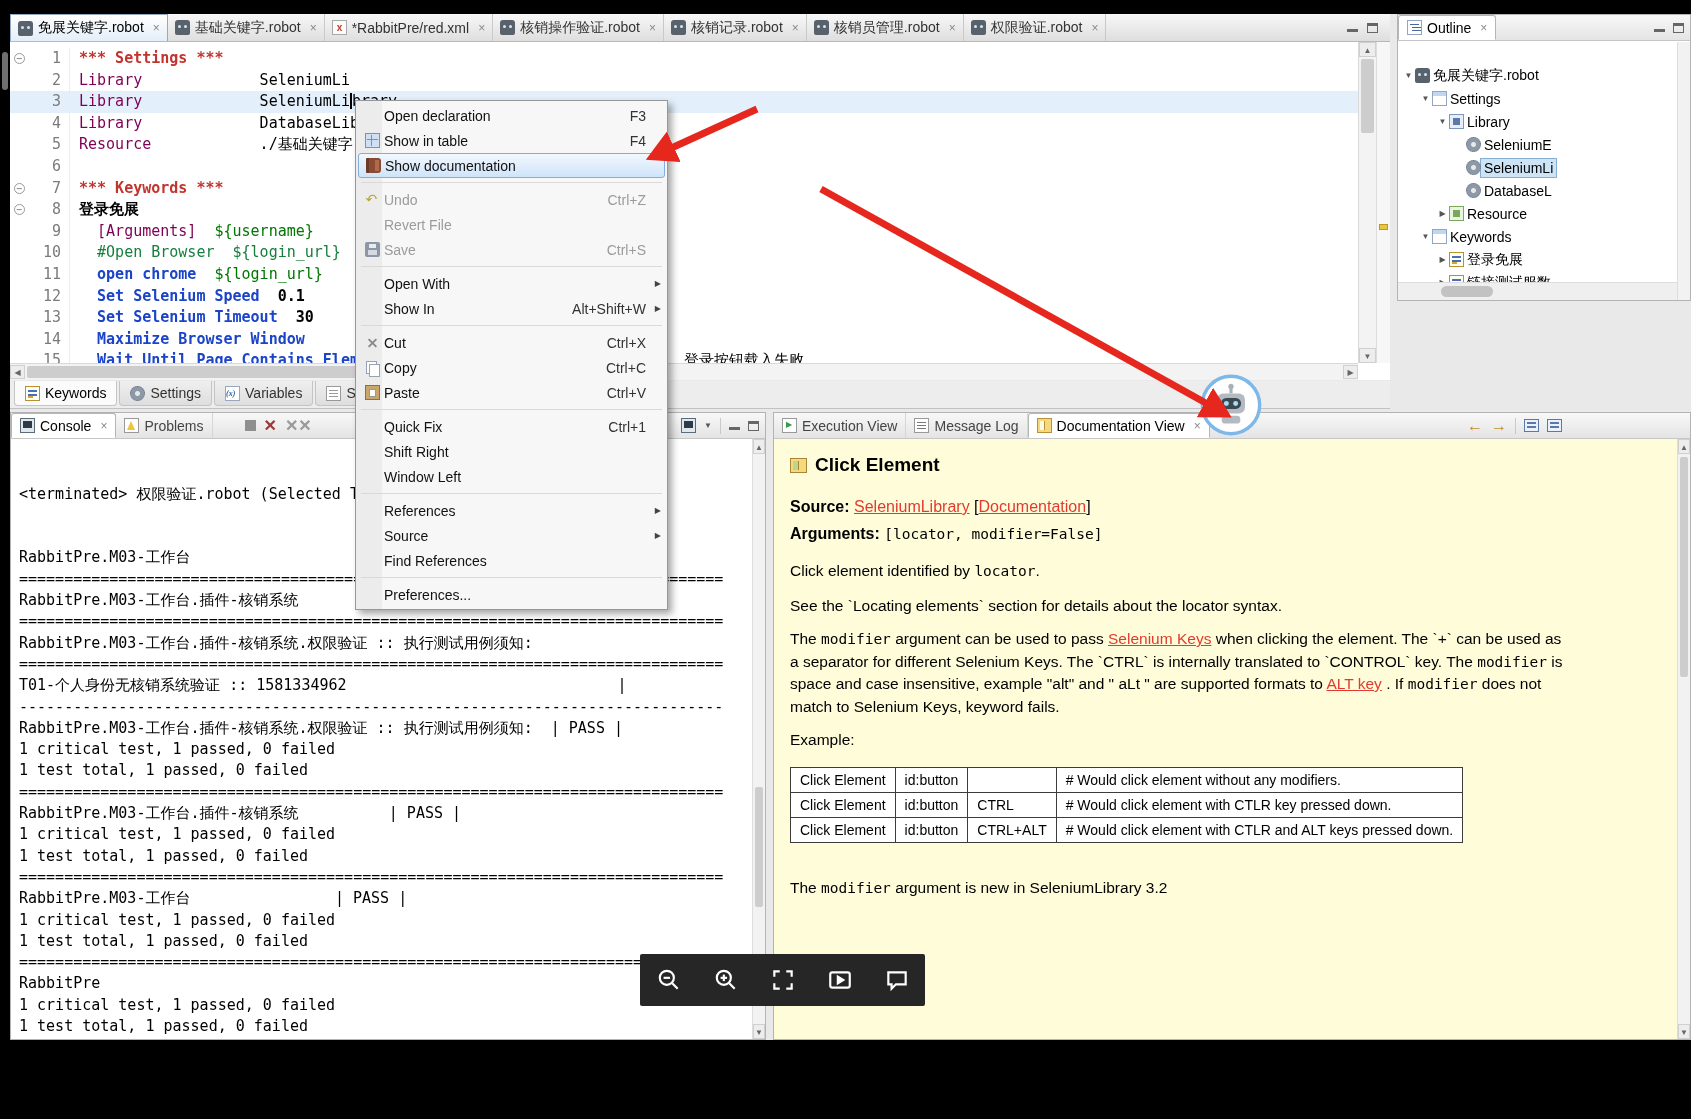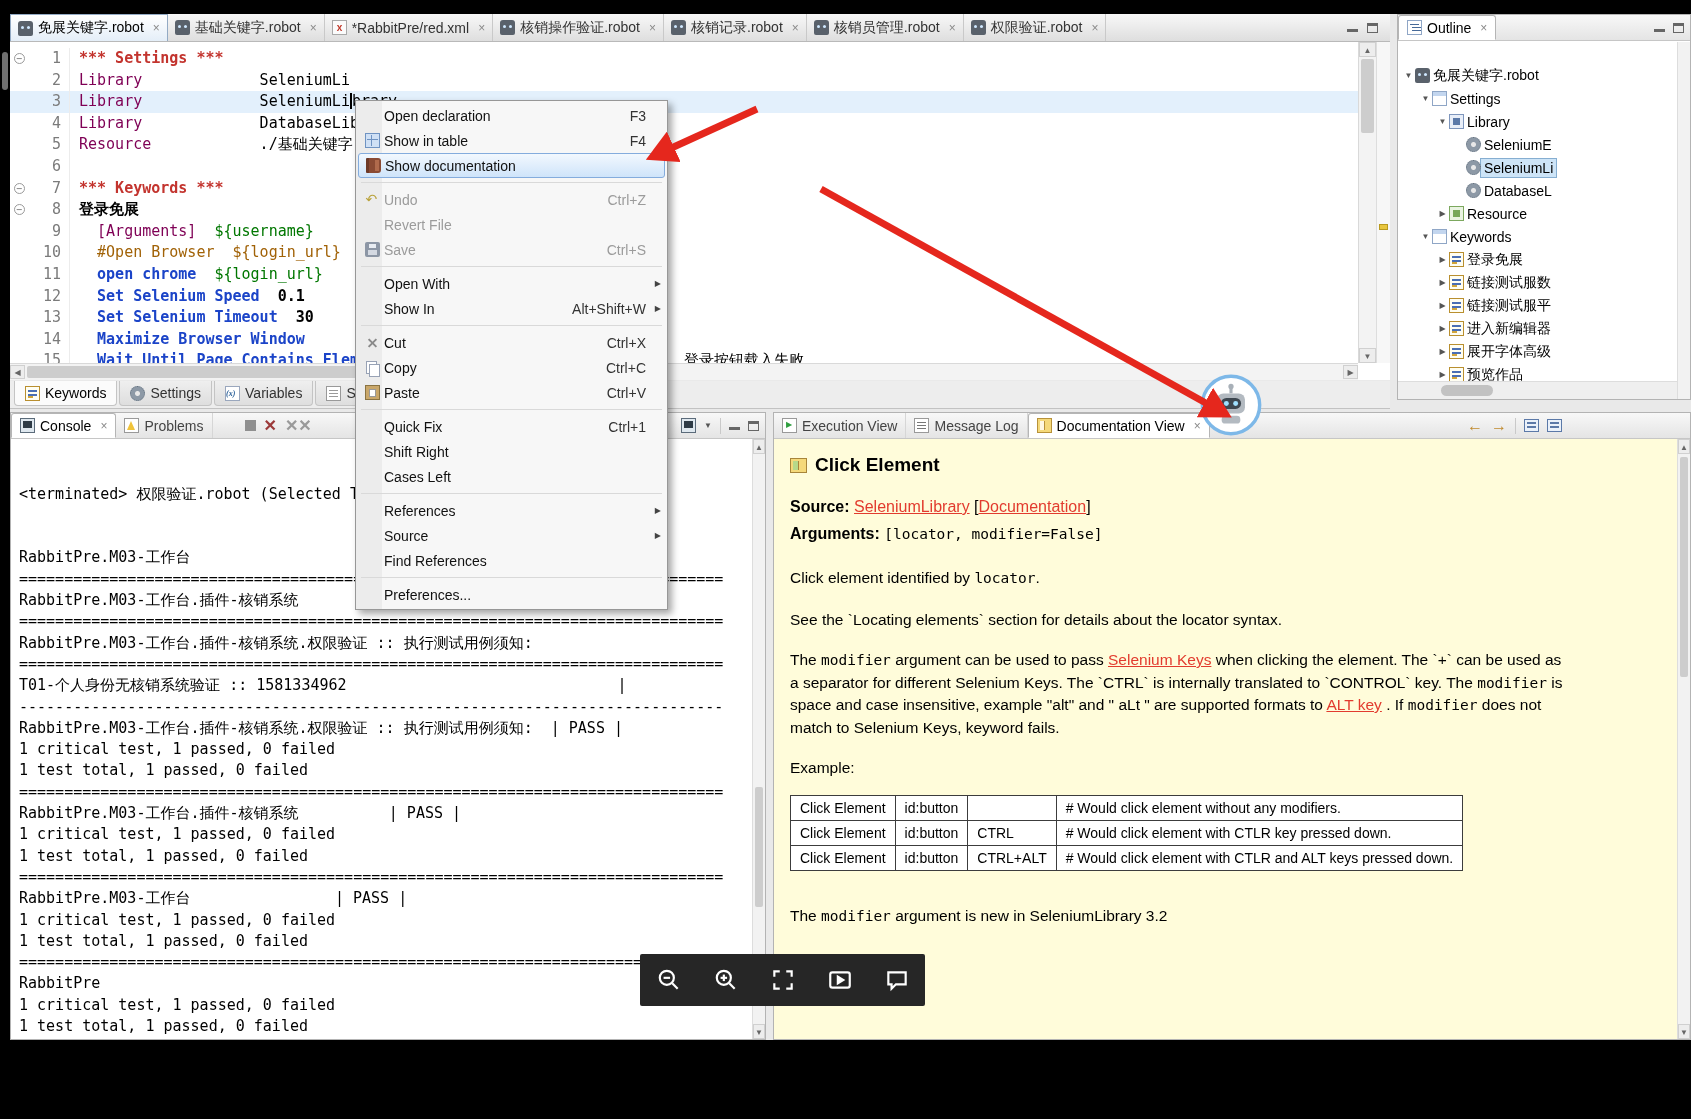"Outline" #outline { height: 386px -> 287px }
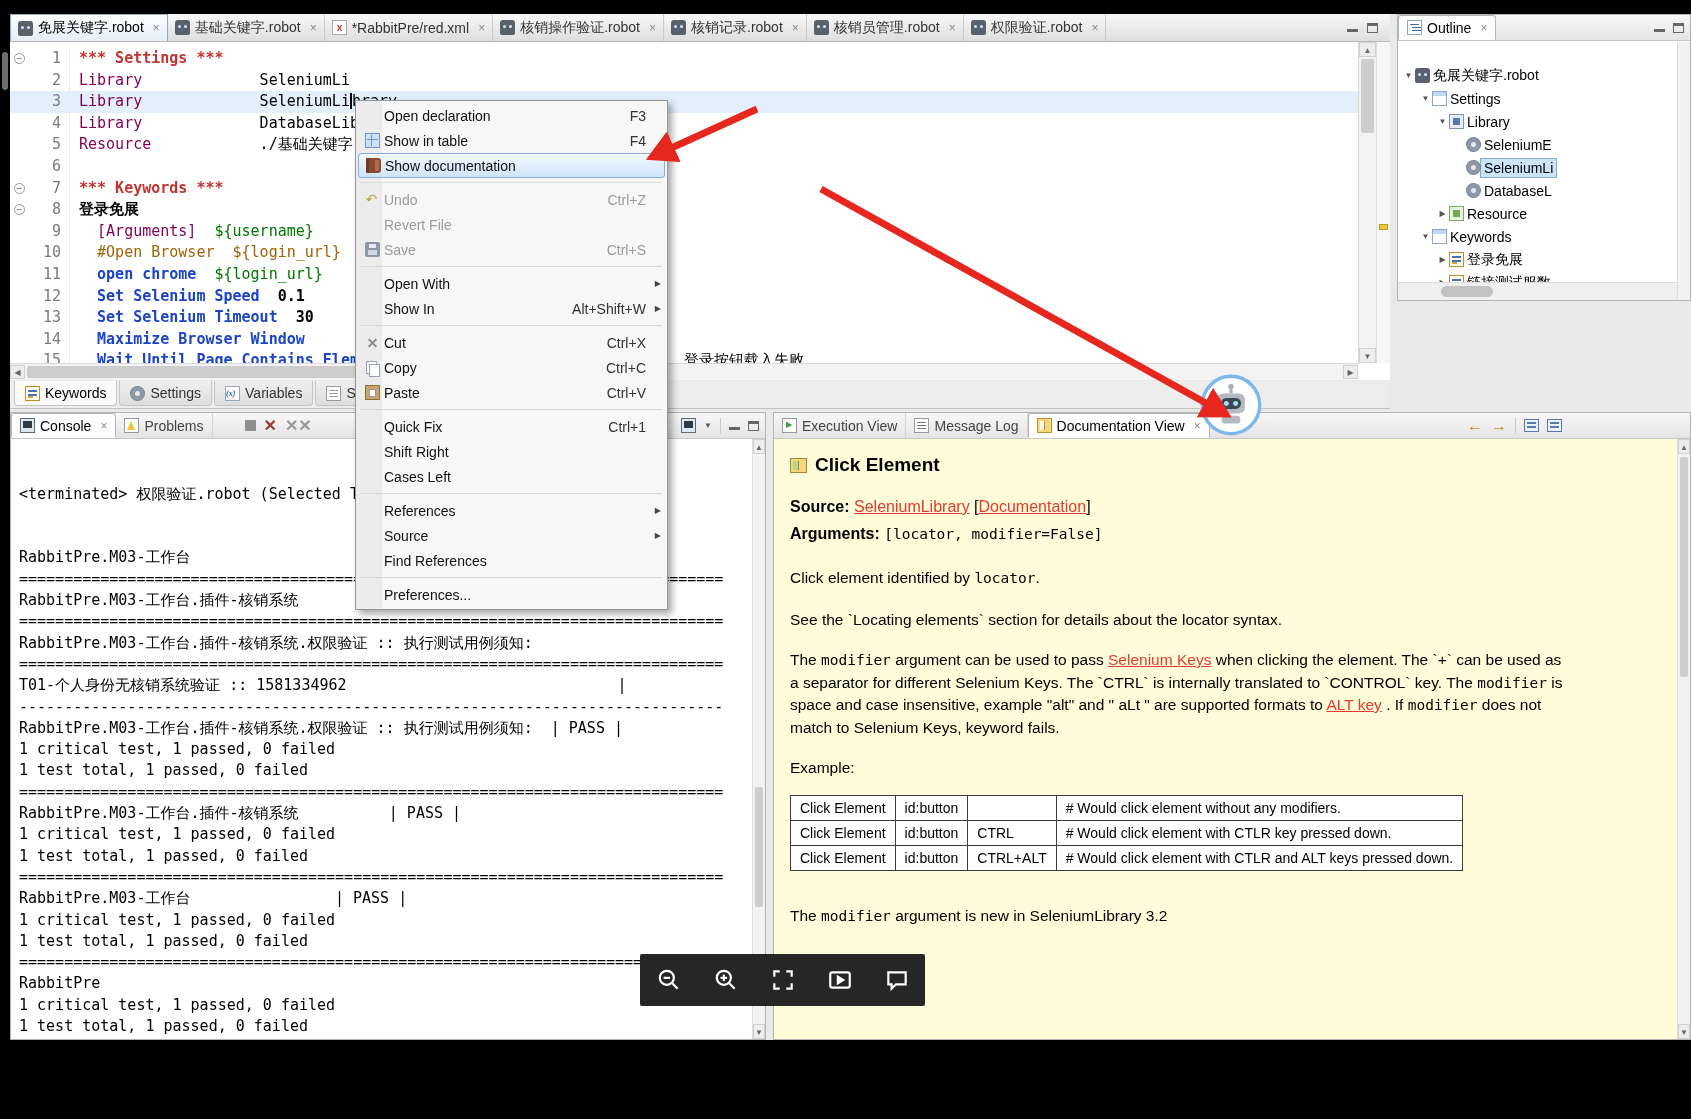"#Open Browser ${login_url}" .com { color: #a16207 -> #15803d }
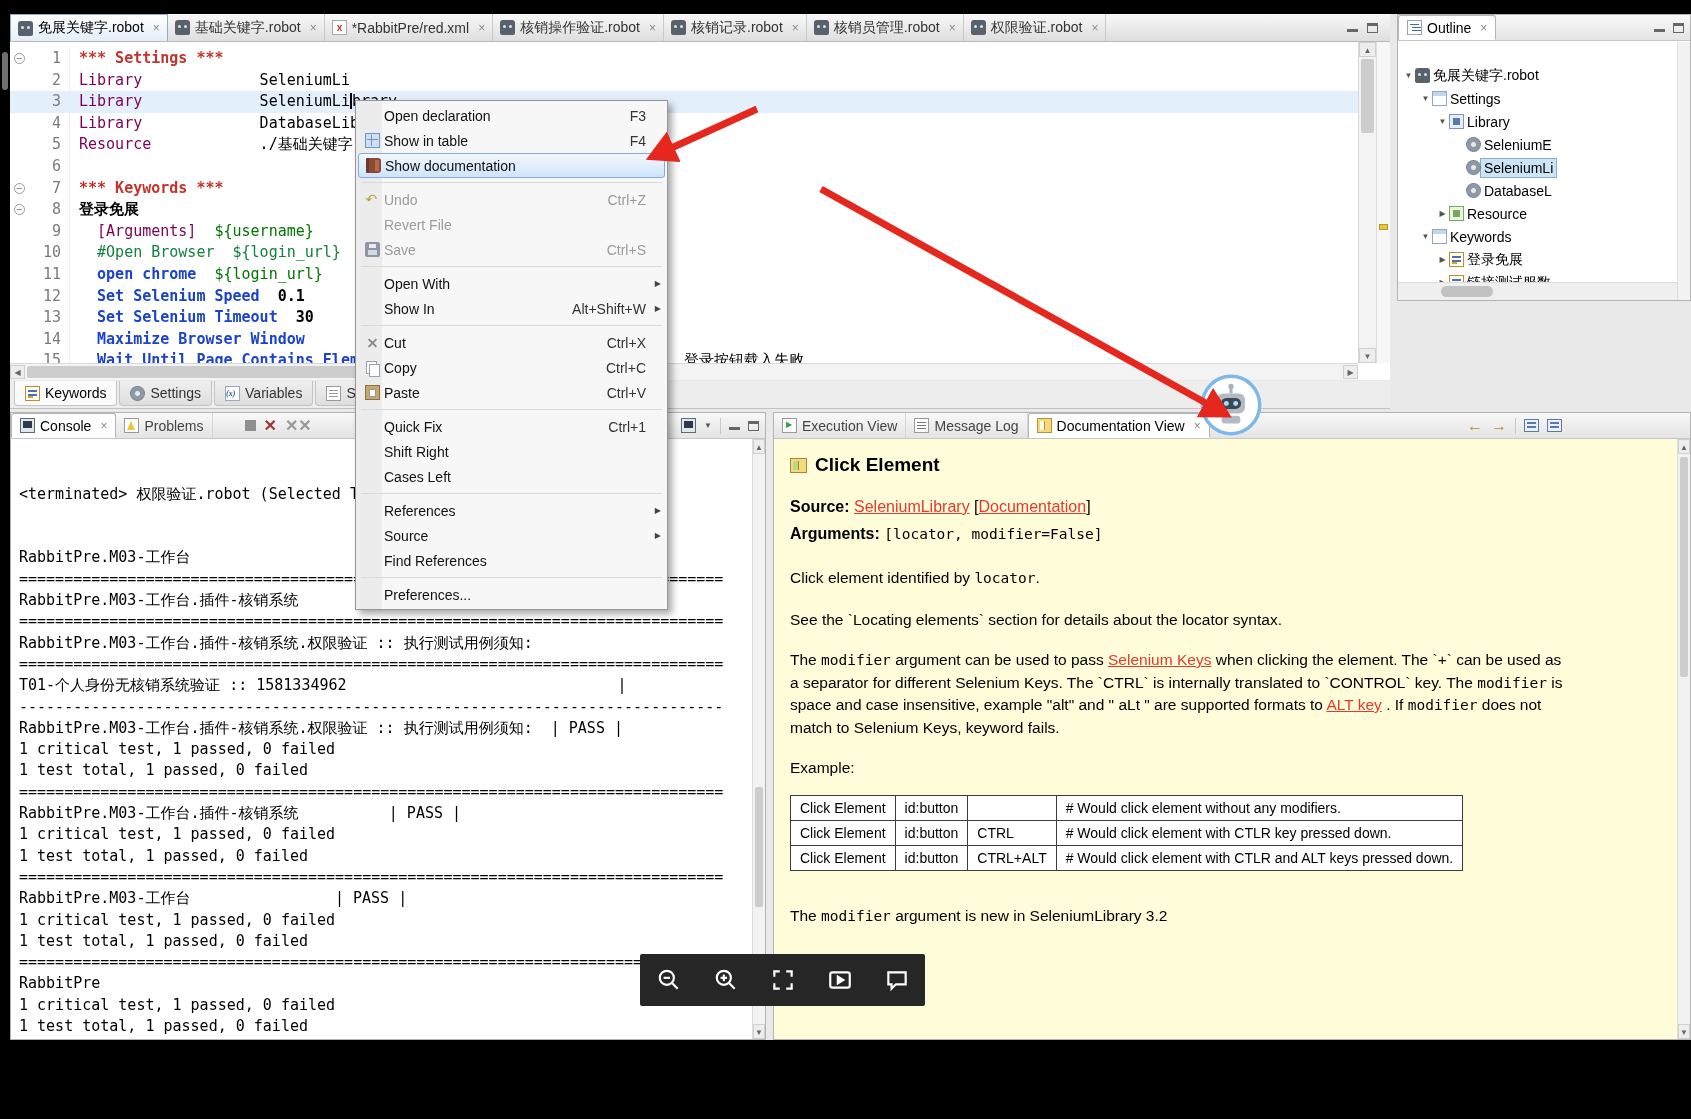"Cases Left" span.mlabel { text: Cases -> Window }
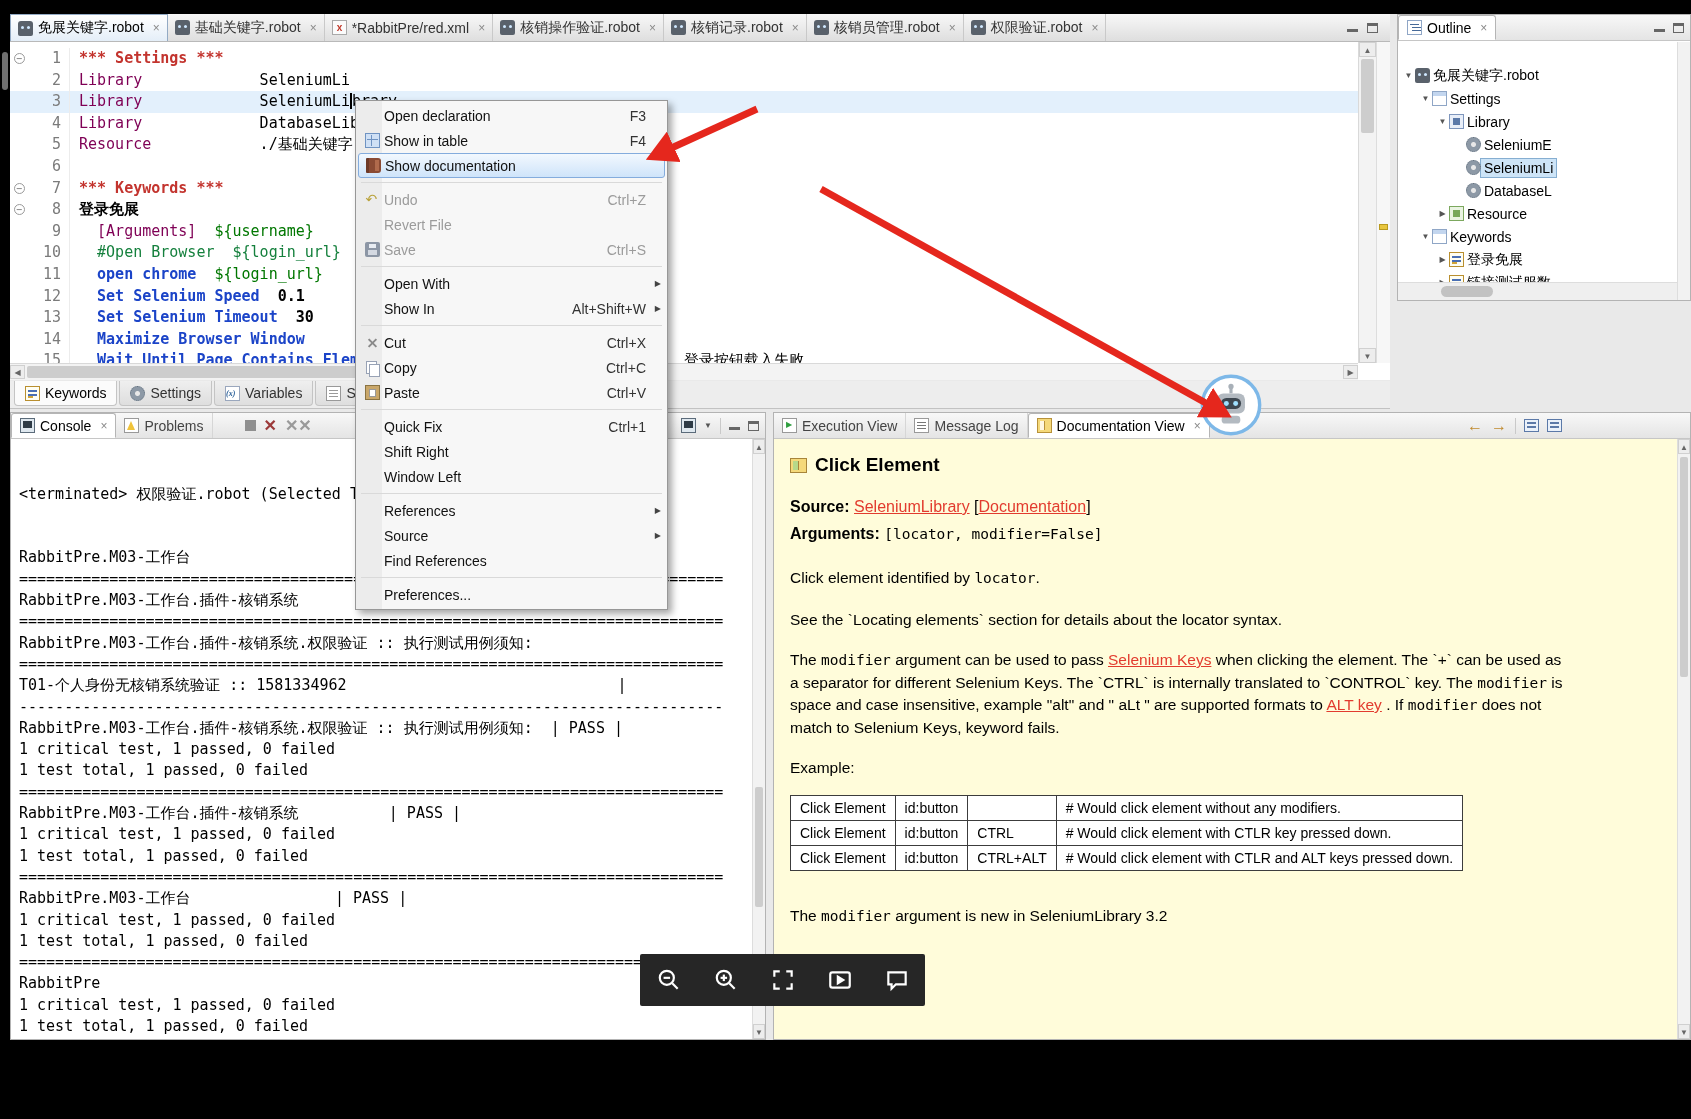"Click element identified by locator." .doc-para { margin-top: 19px -> 12px }
